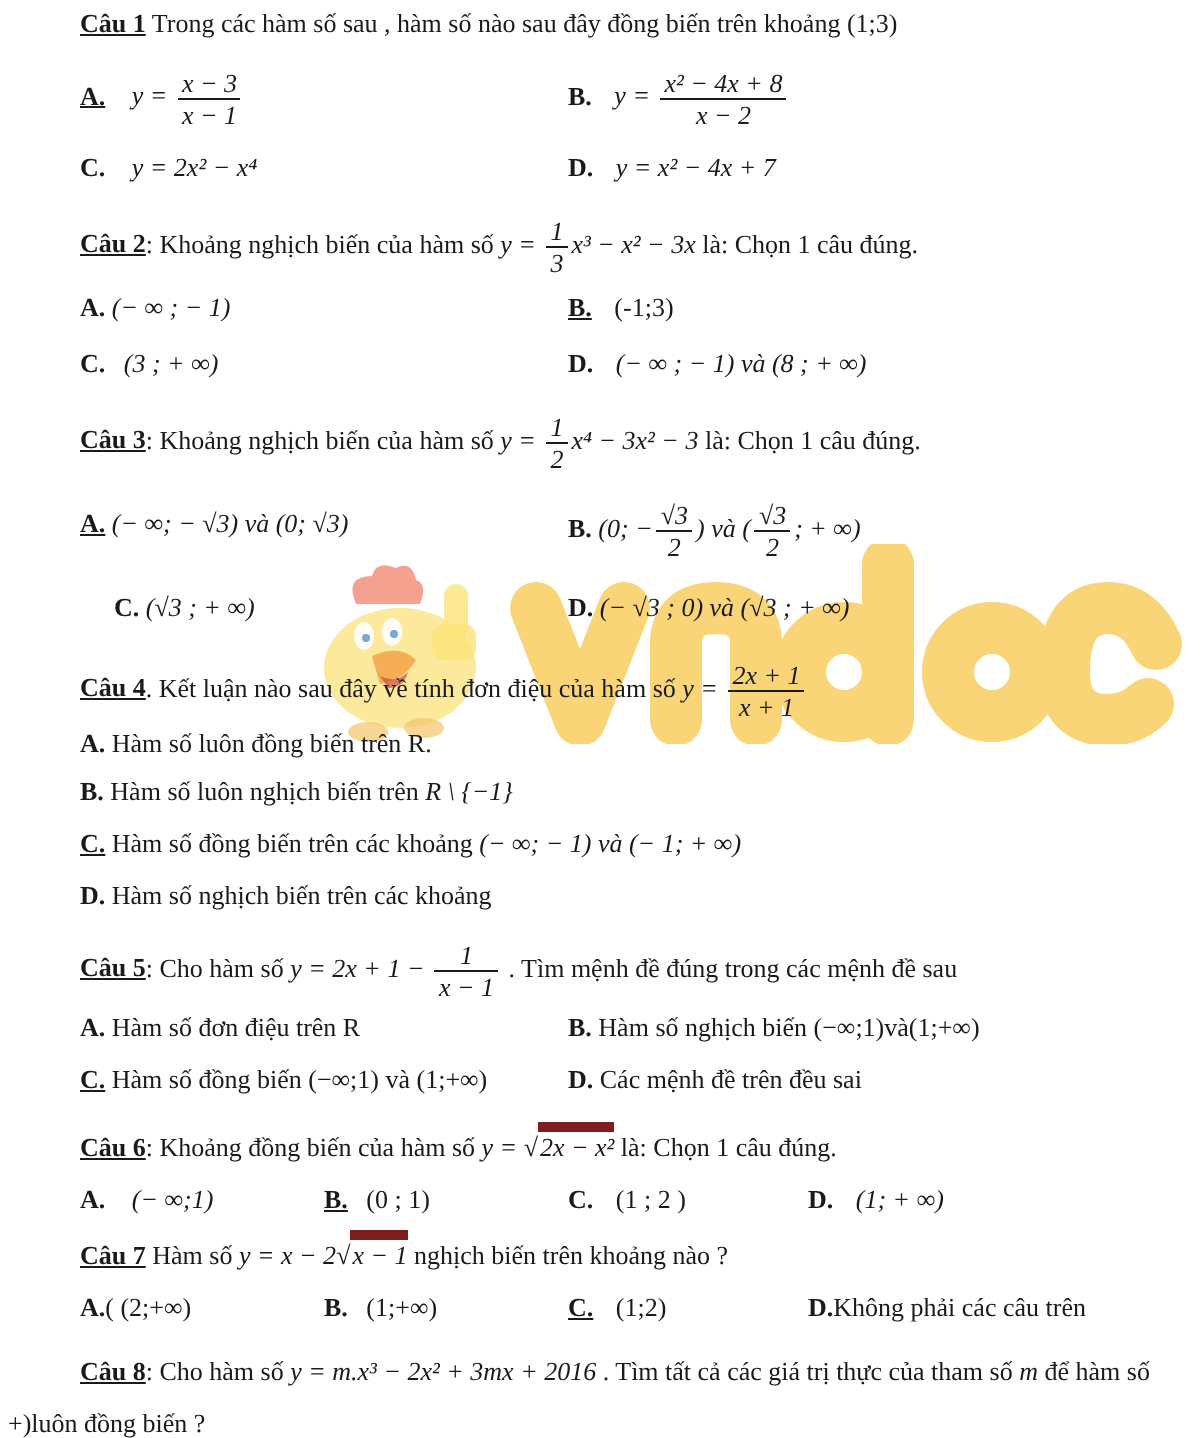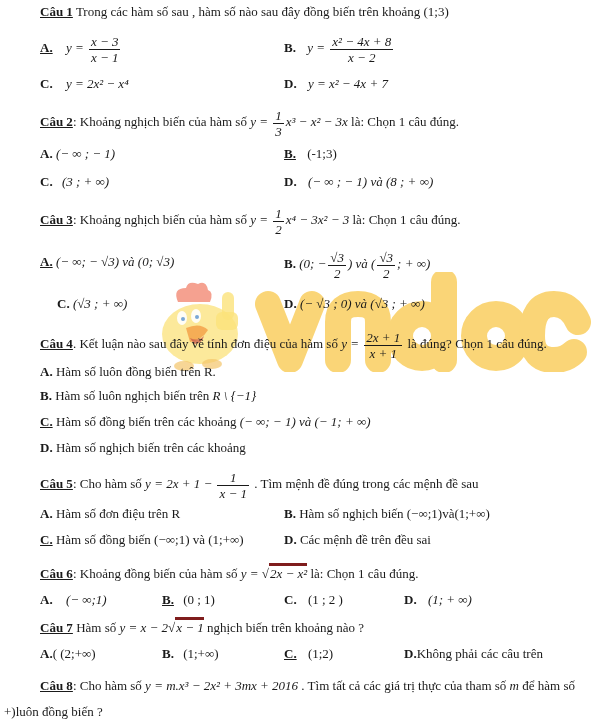"là đúng? Chọn 1 câu" span { html: <span> là đúng? Chọn 1 câu đúng.</span> -> none }
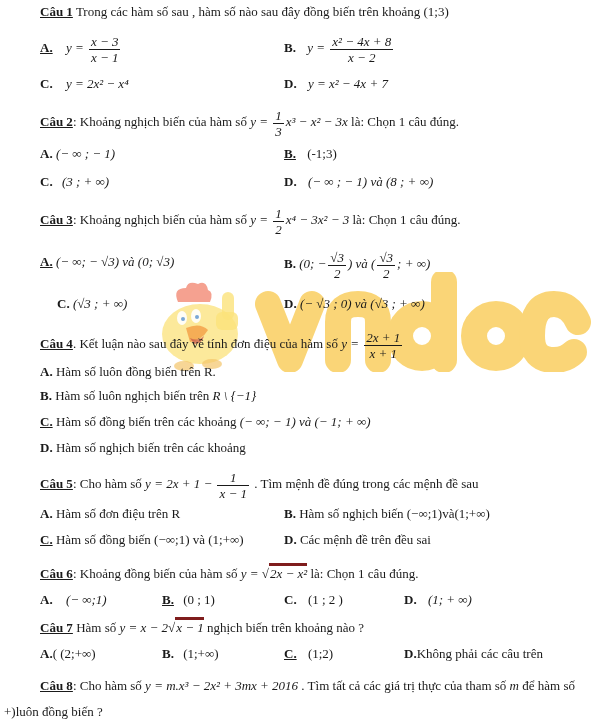"2x − x²" .sqrt { border-top: 3px solid #7f1d1d -> 5px solid #7f1d1d }
